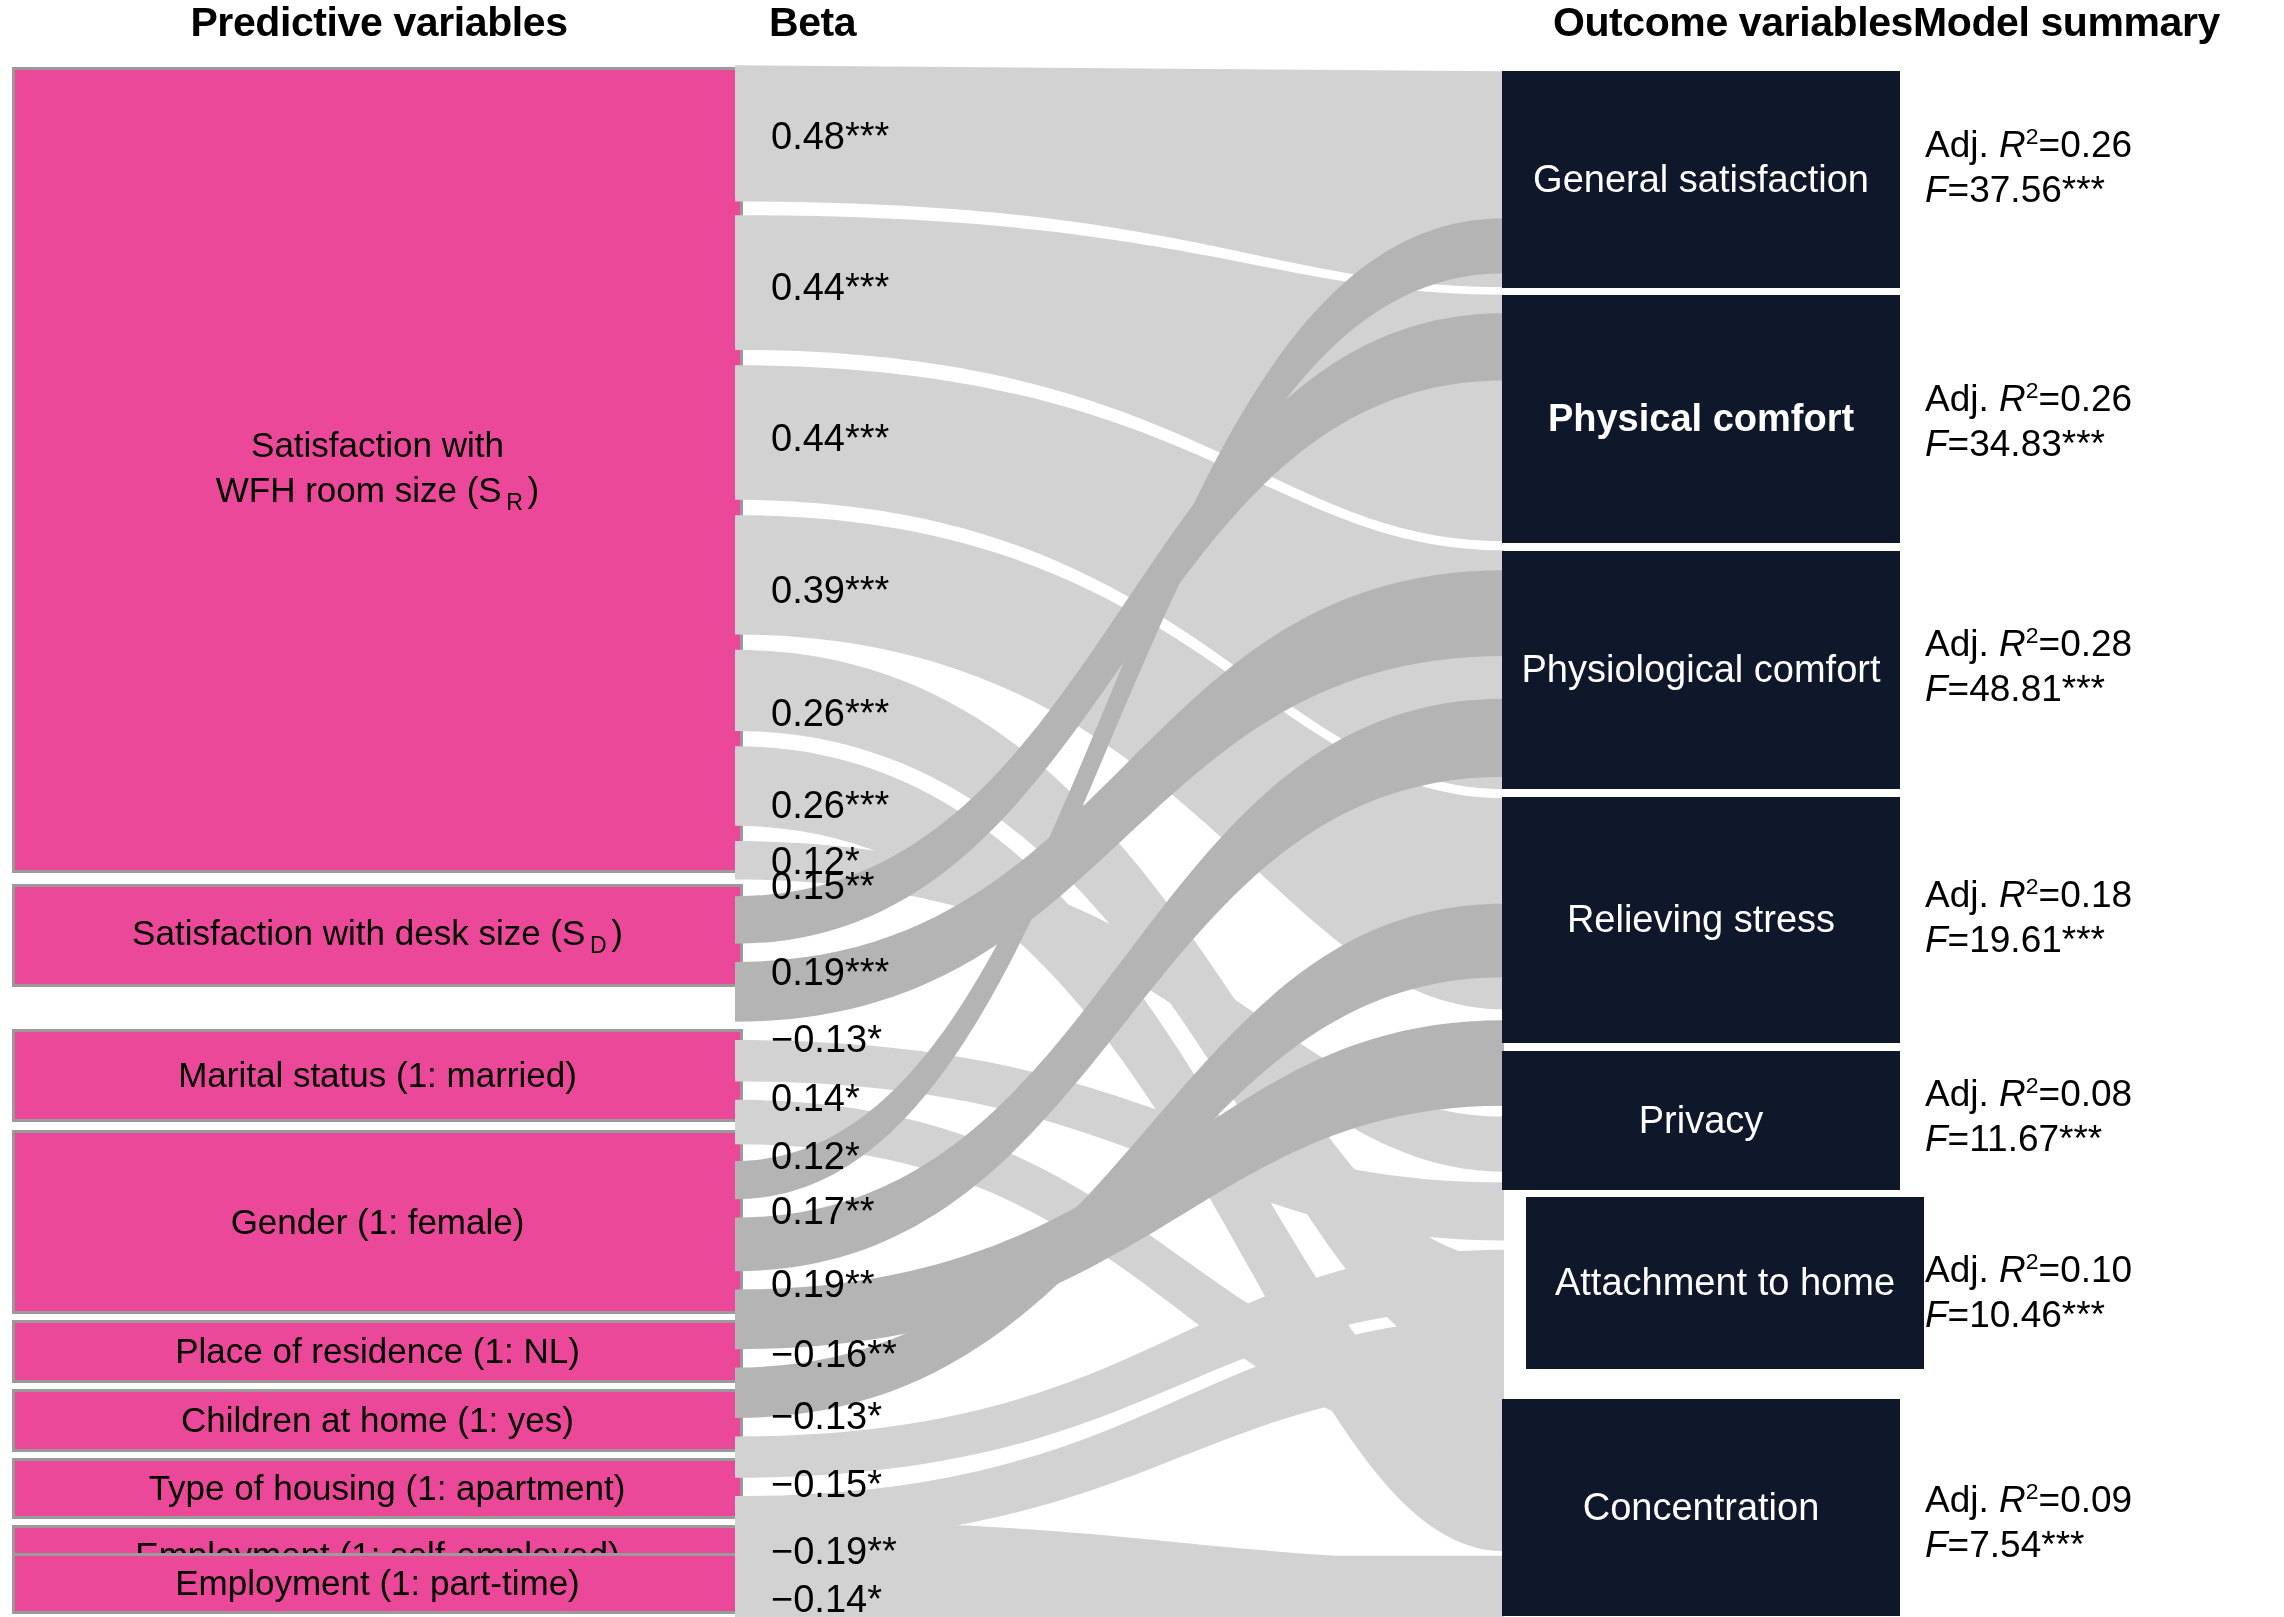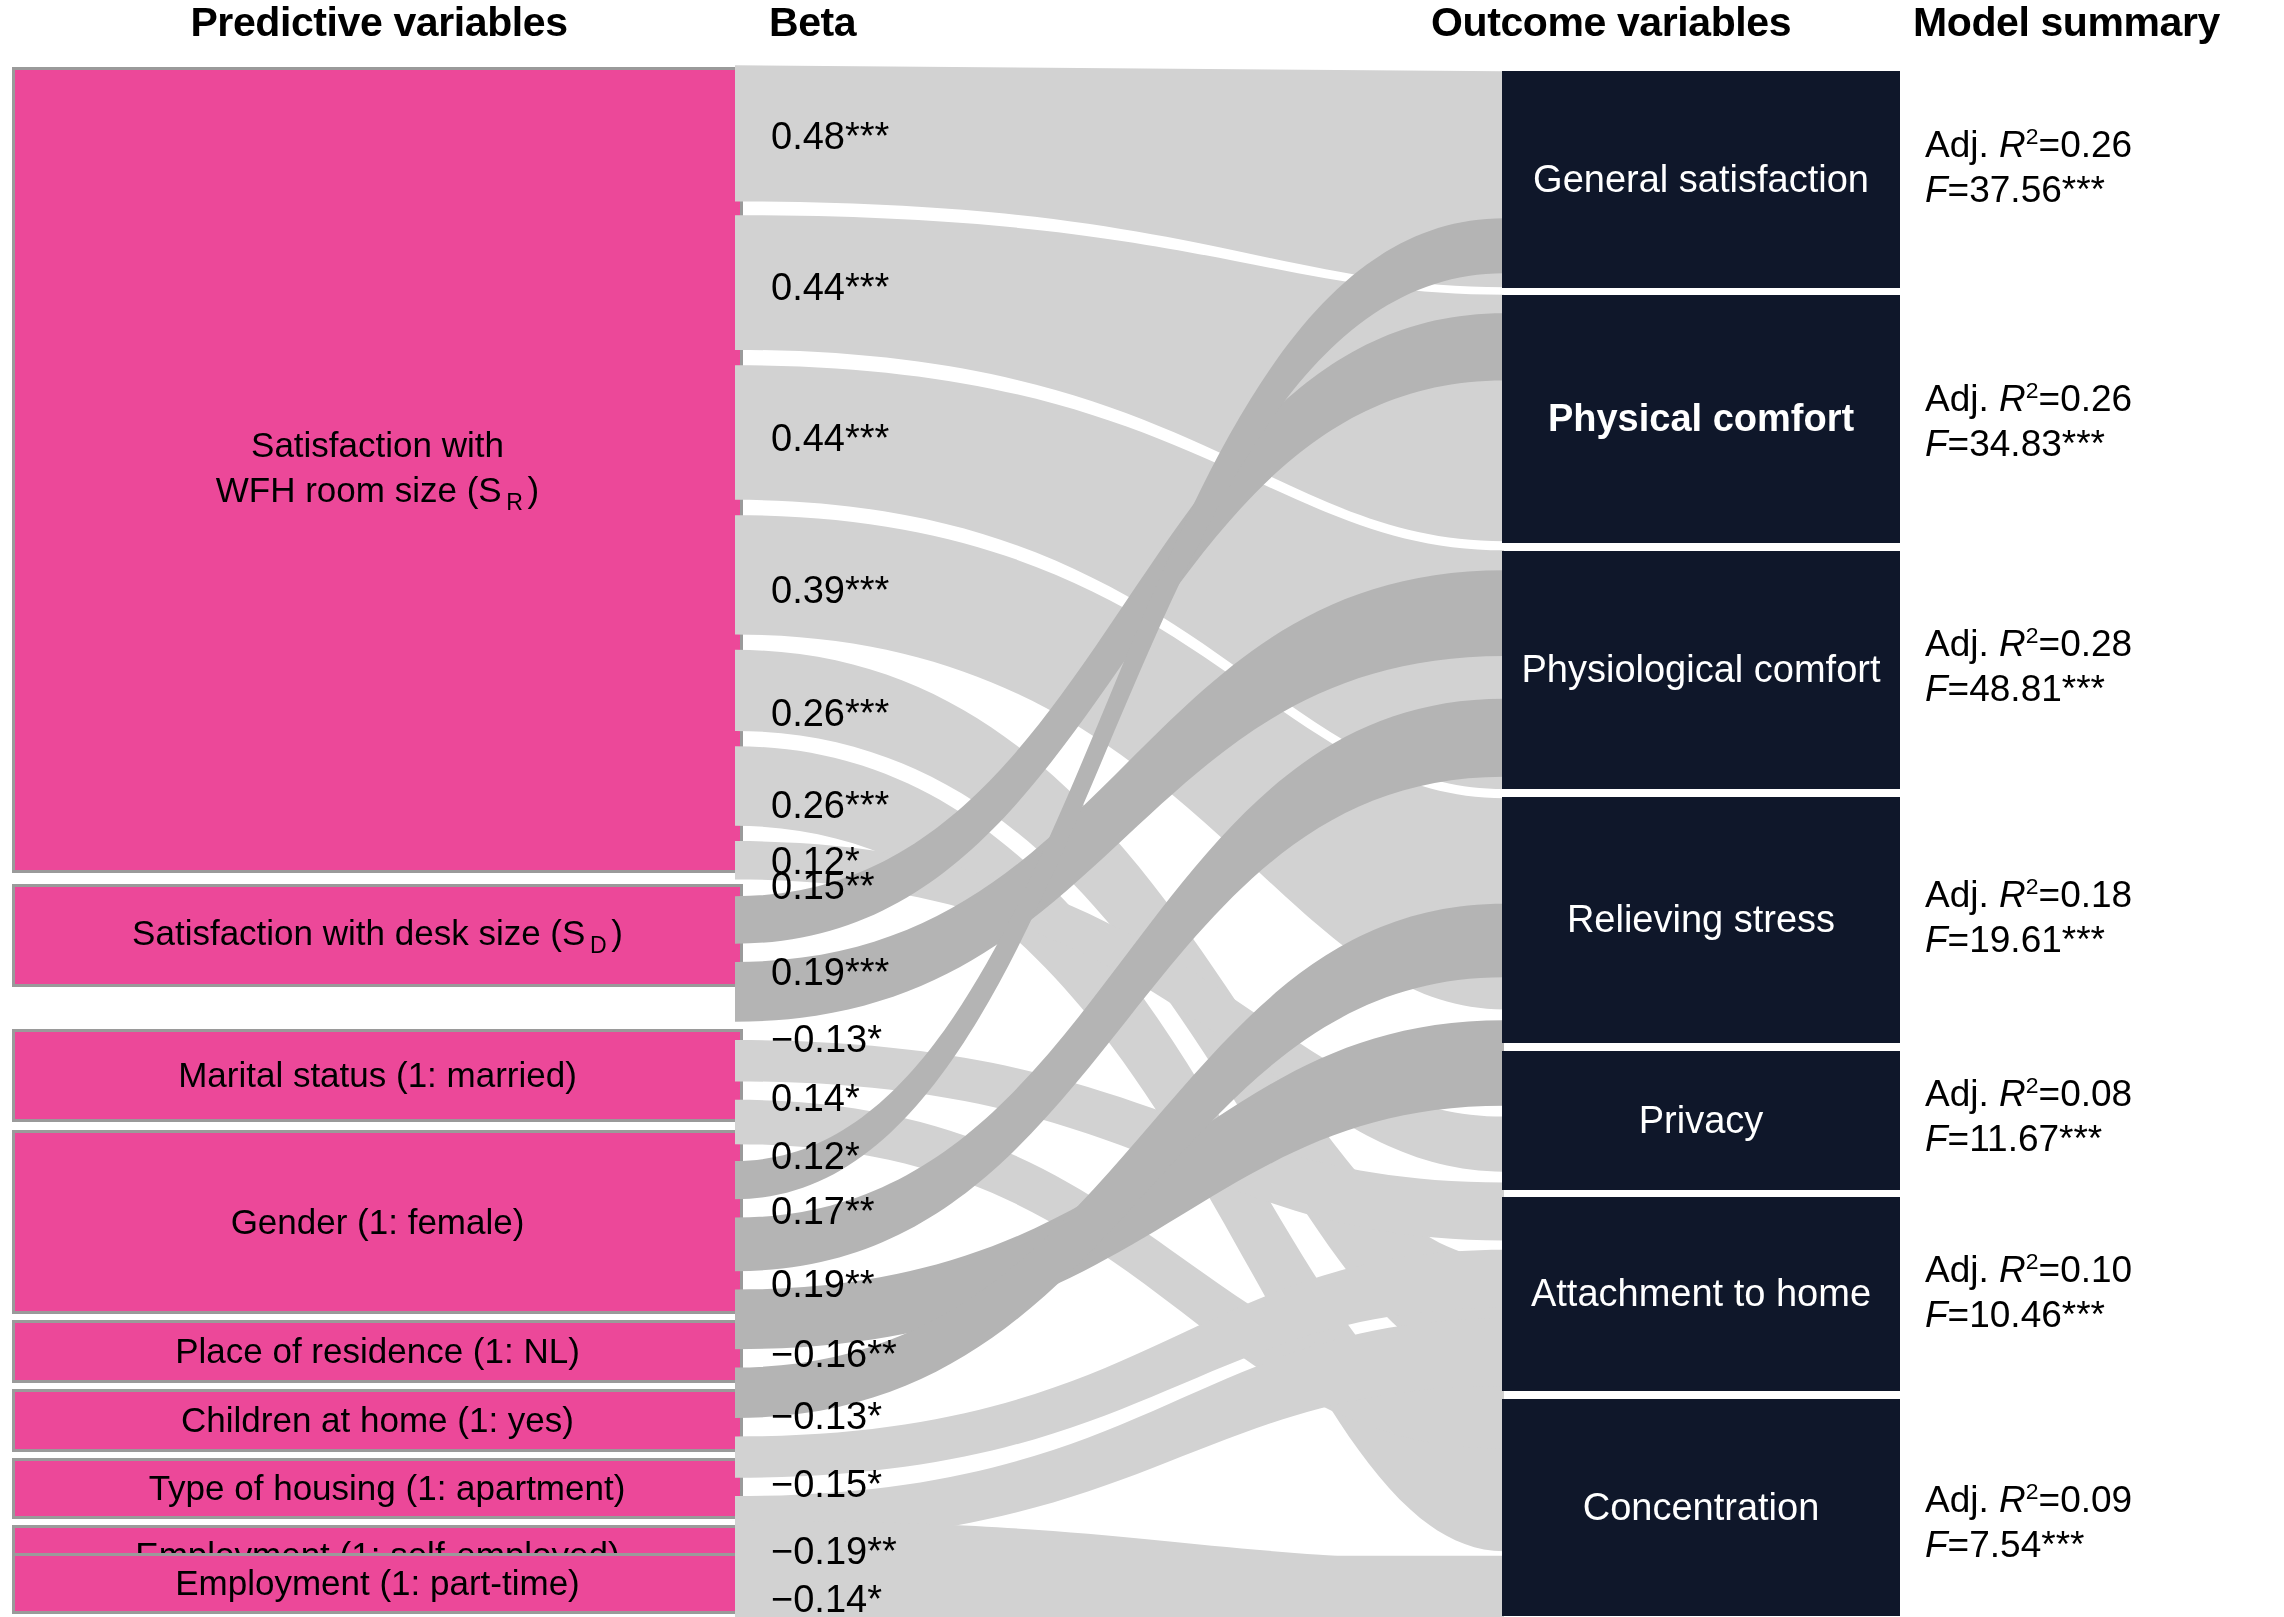"Outcome variables" #hdr-out { text-align: left -> right }
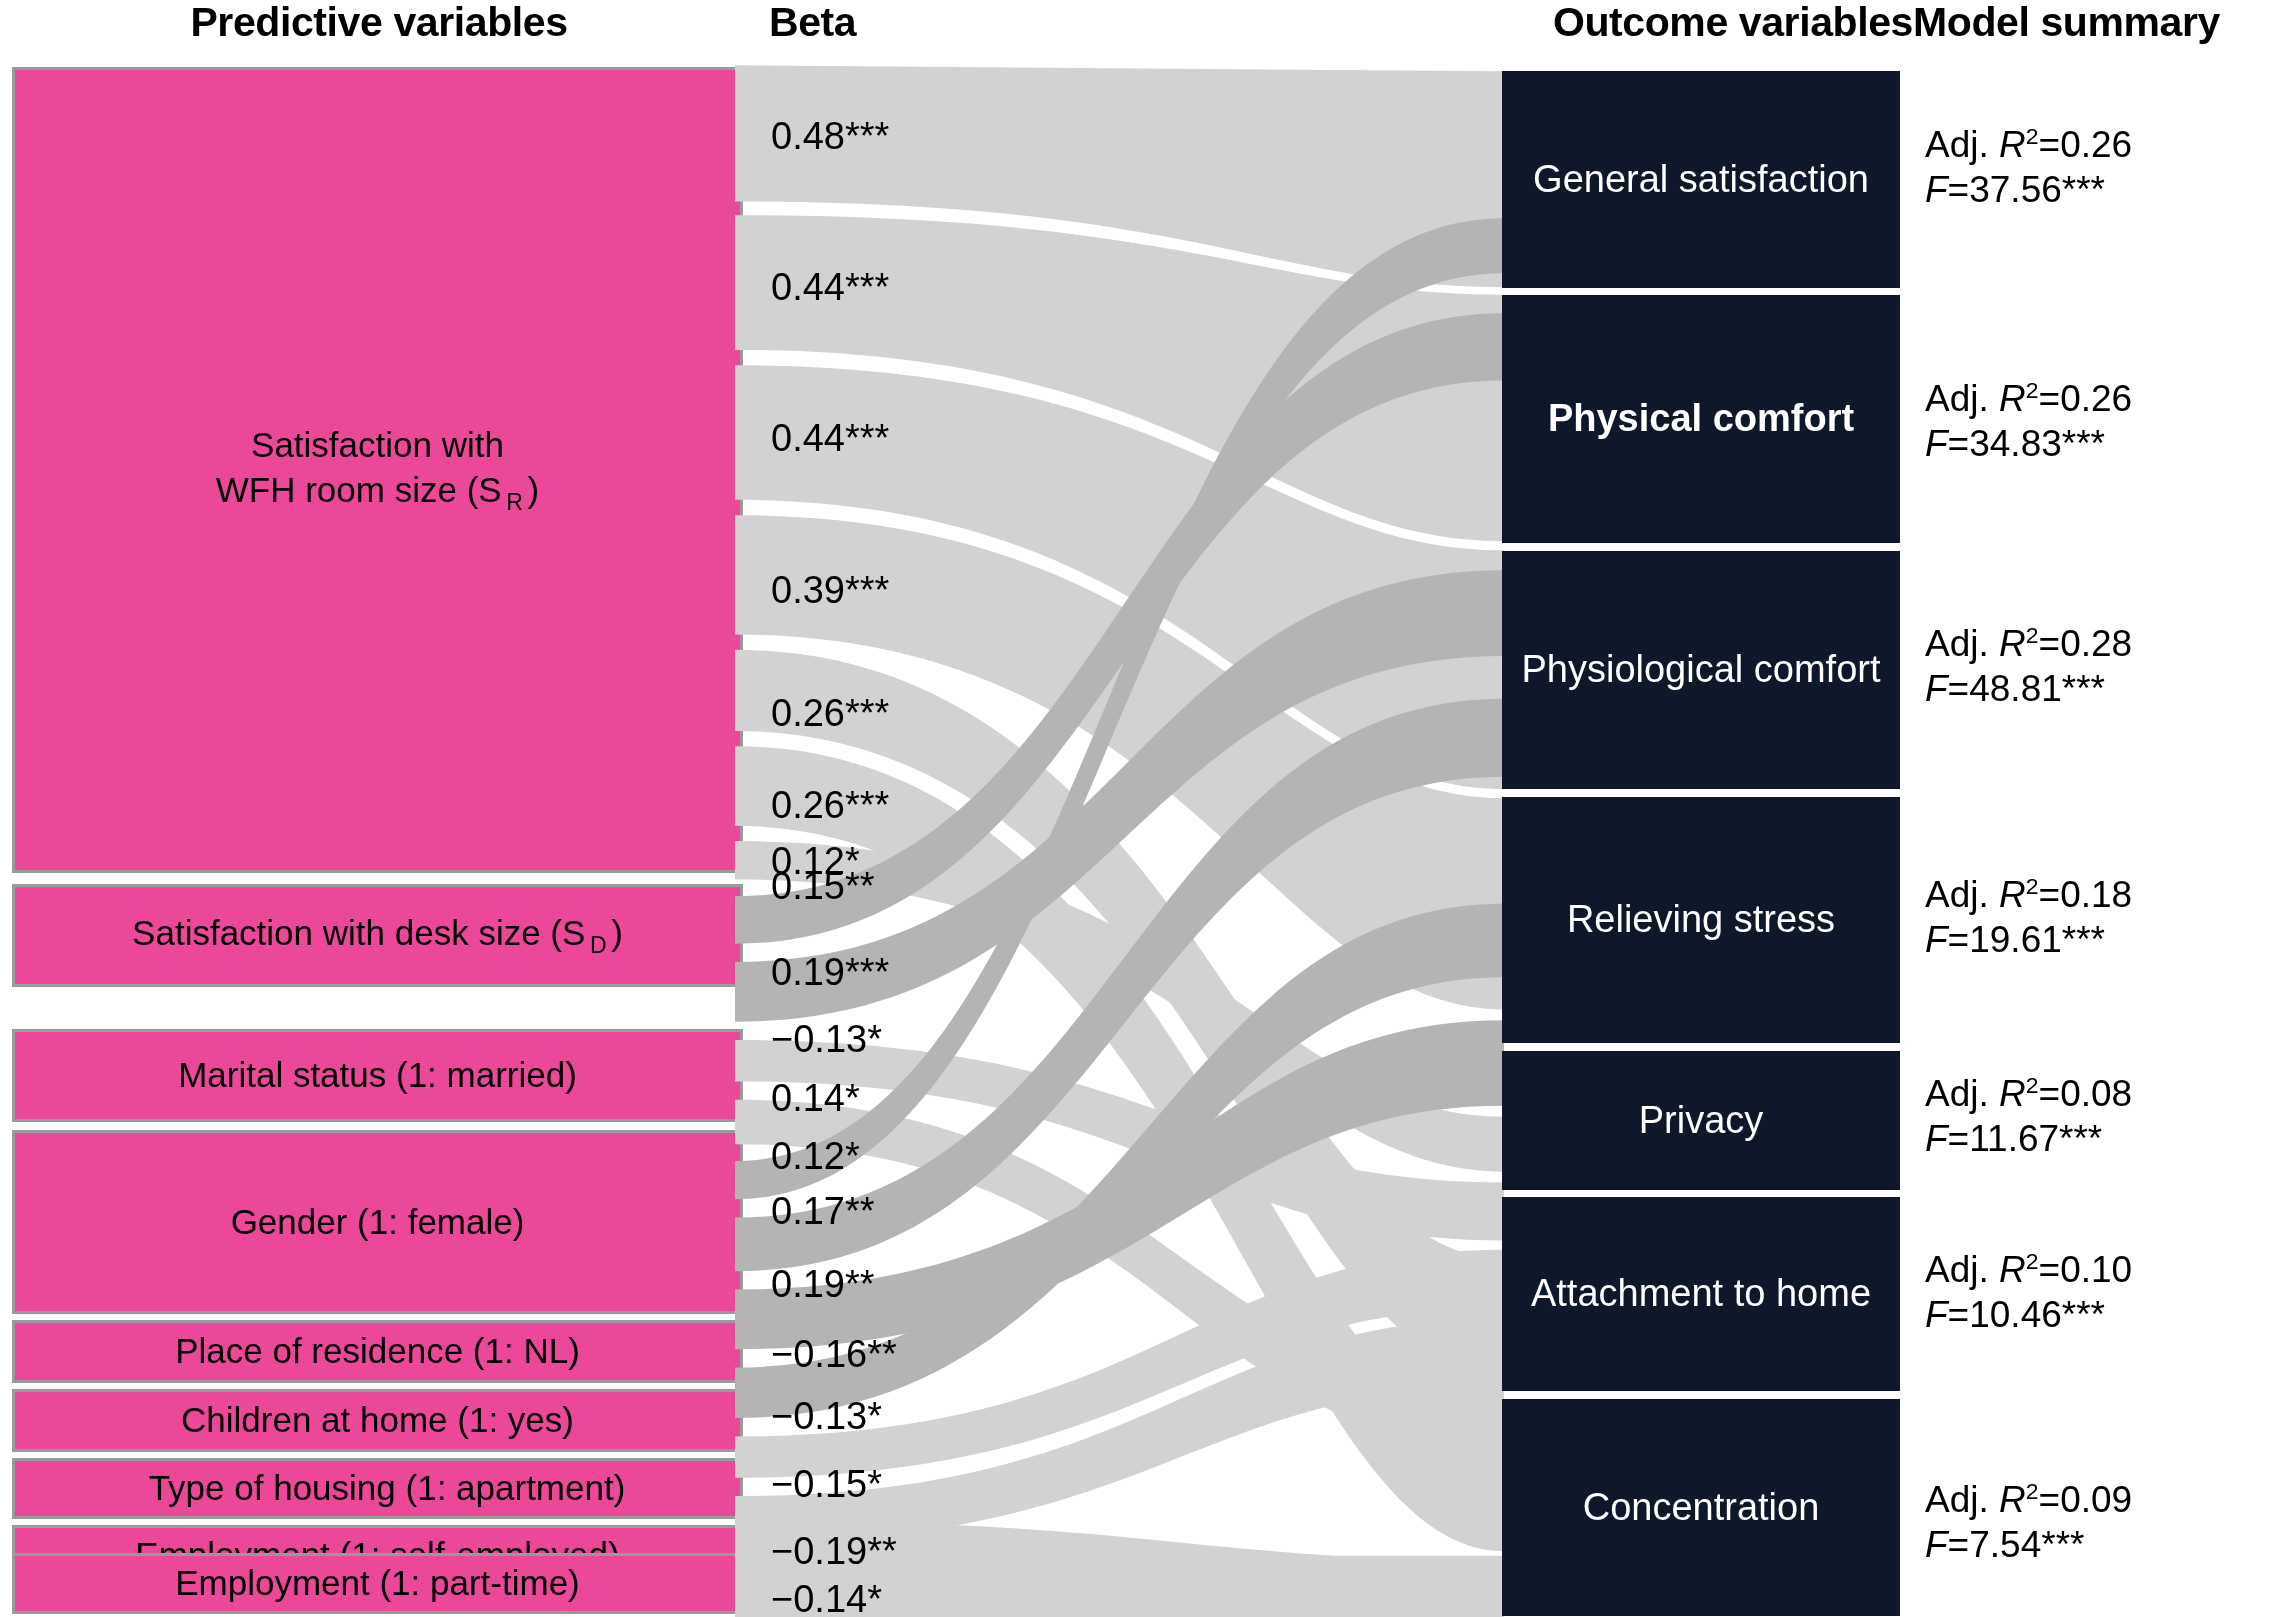"Attachment to home" div.obox { height: 194px -> 172px; margin-left: none -> 24px }
